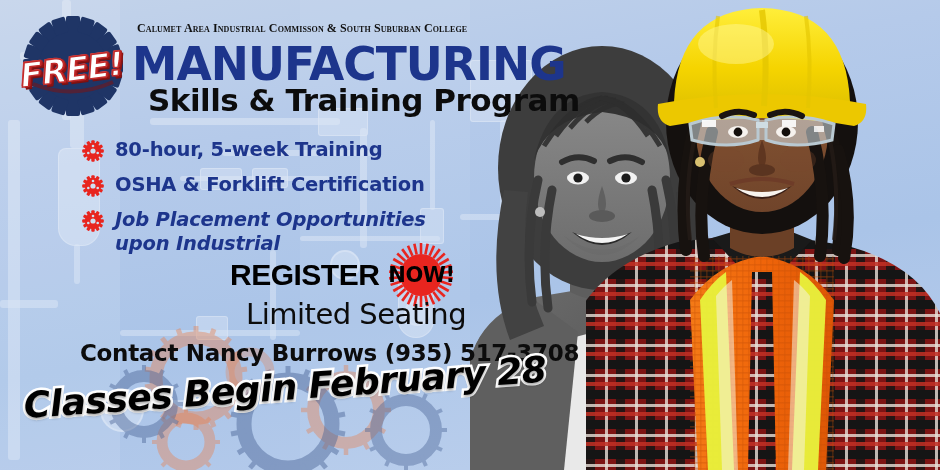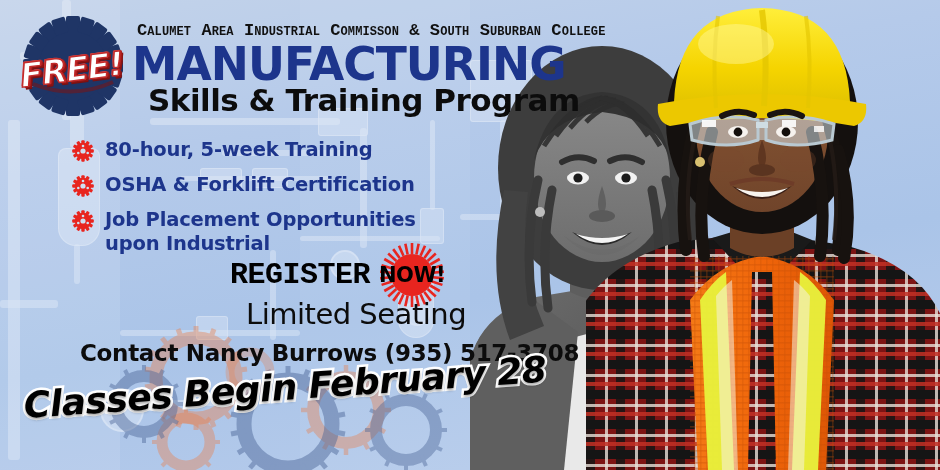"Calumet Area Industrial Commisson &" #org-line { font-family: Liberation Mono, monospace -> Liberation Serif, serif; font-size: 17px -> 12px }
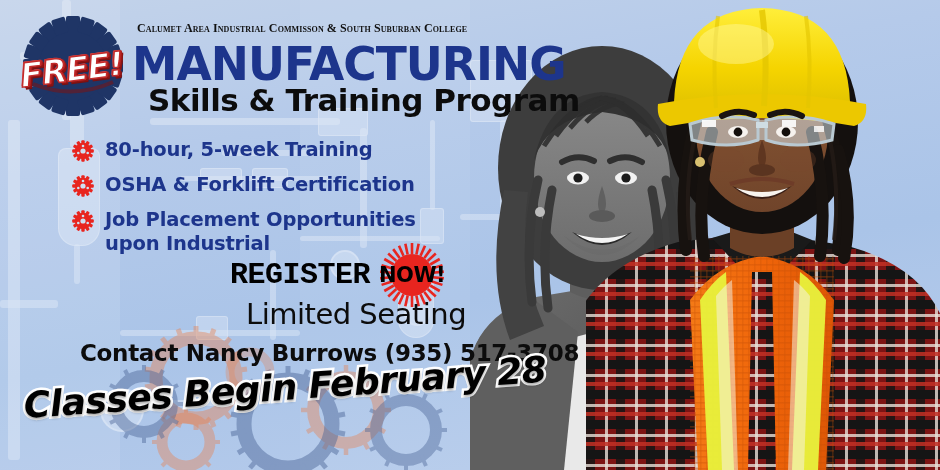"80-hour, 5-week Training" #bullets { left: 72px -> 82px }
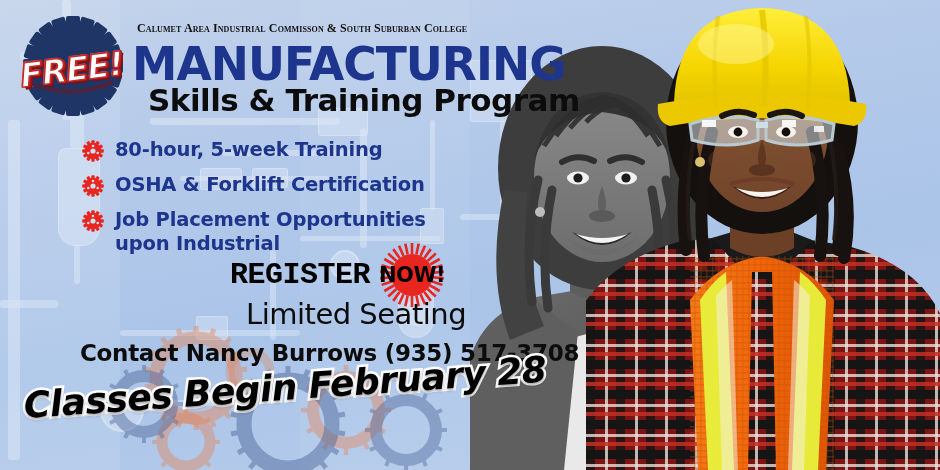"Job Placement Opportunities" div.bullet { font-style: none -> italic }
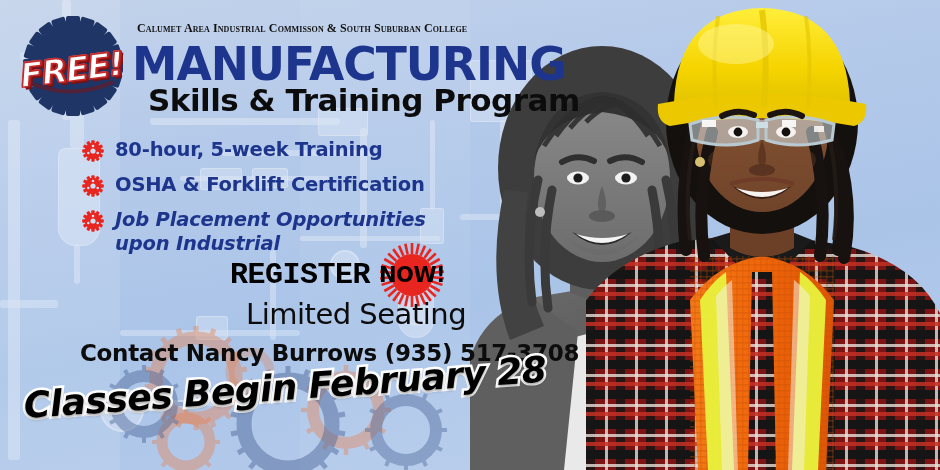"REGISTER" #register-word { font-family: Liberation Mono, monospace -> Liberation Sans, sans-serif }
